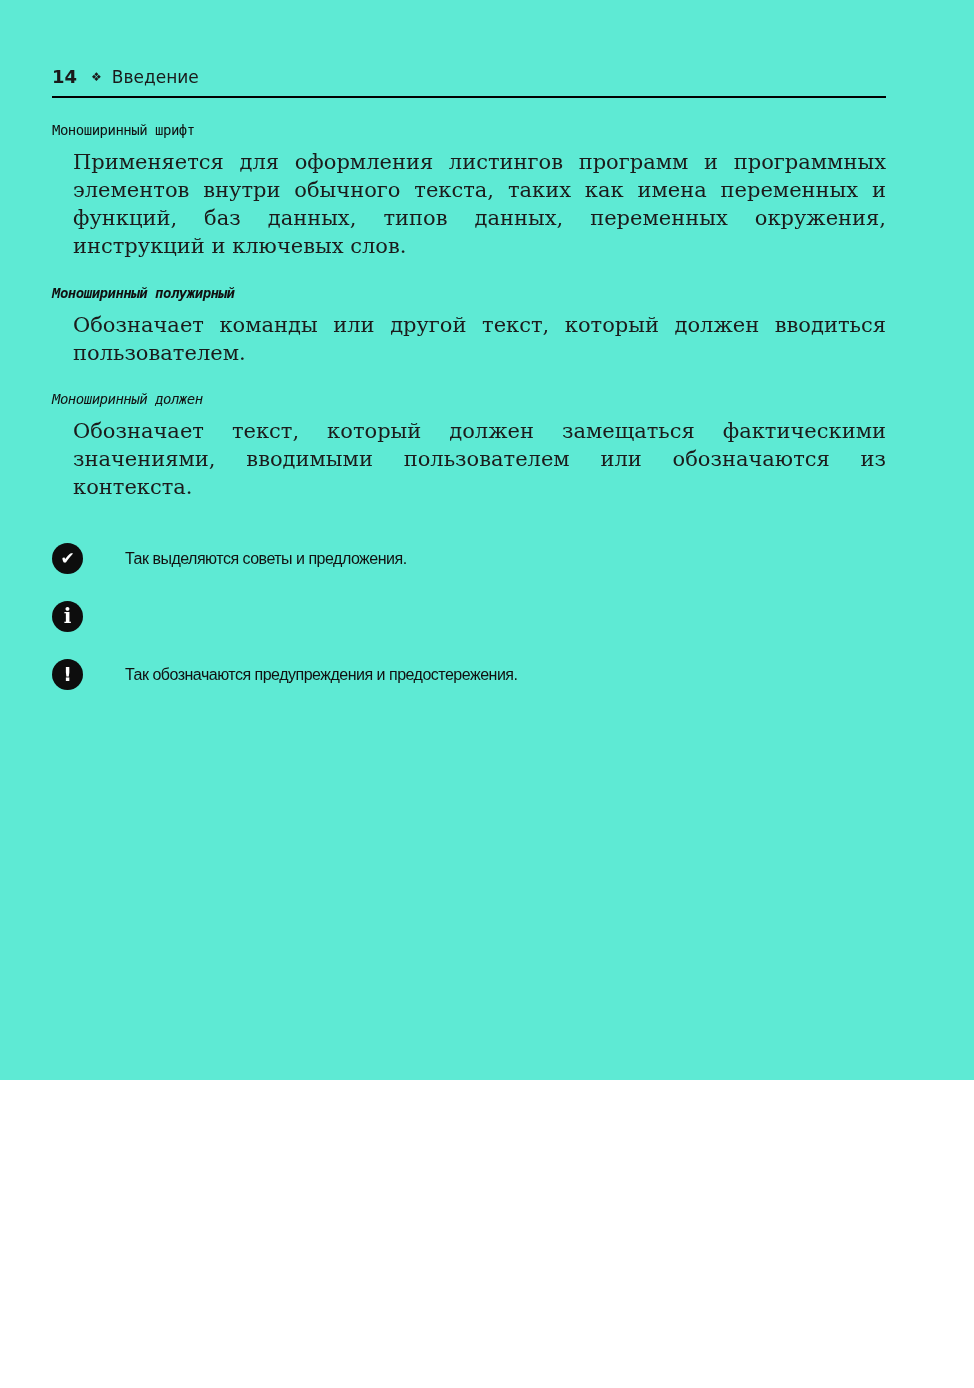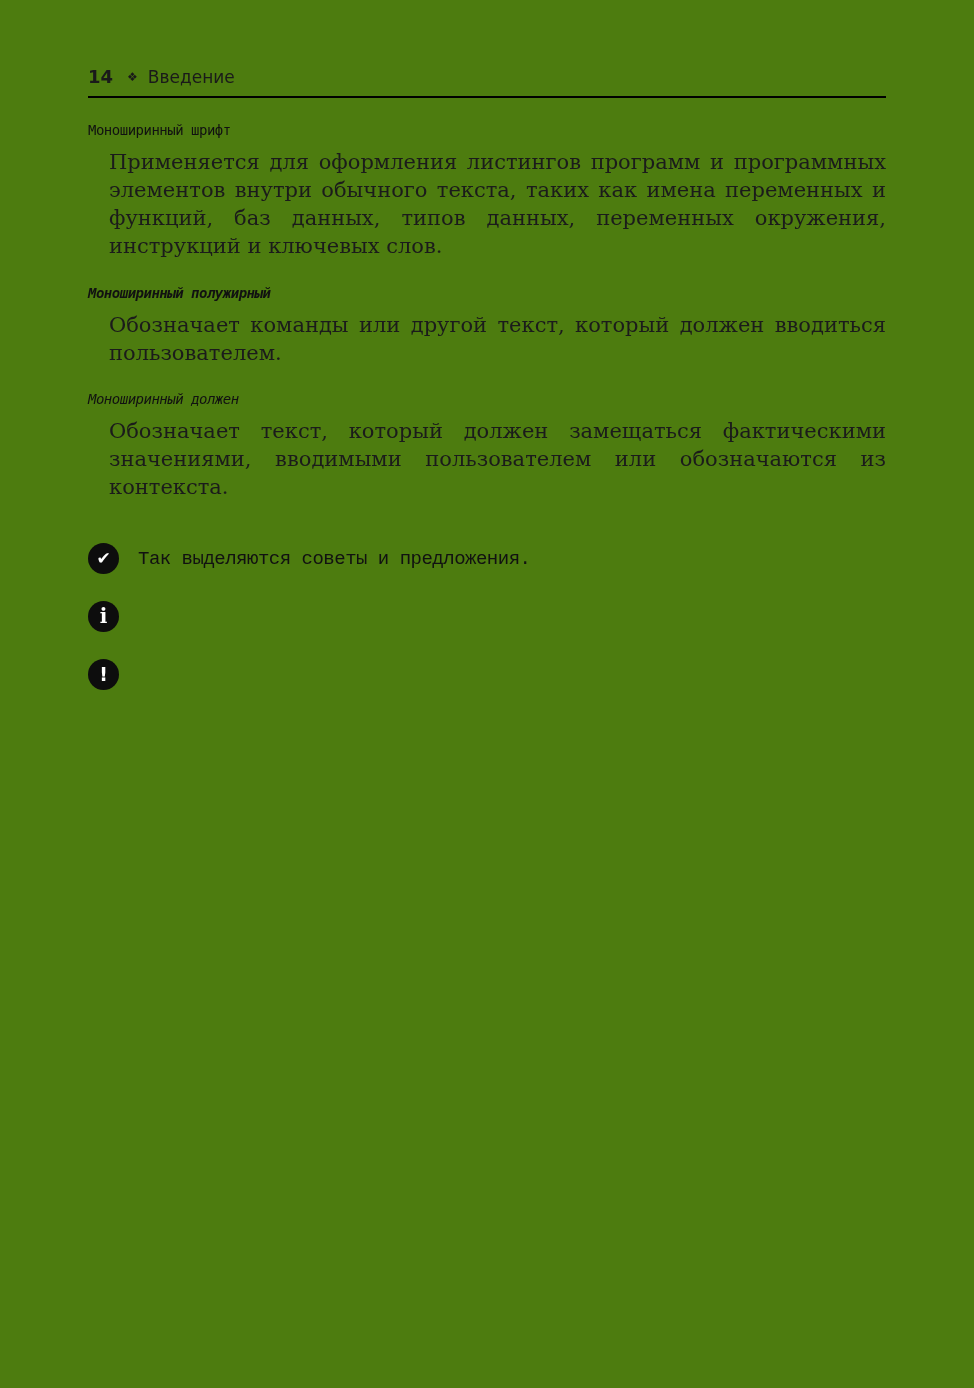"14" .page { background: #4d7c0f -> #5eead4; height: 1388px -> 1080px; padding: 66px 88px 0 88px -> 66px 88px 0 52px }
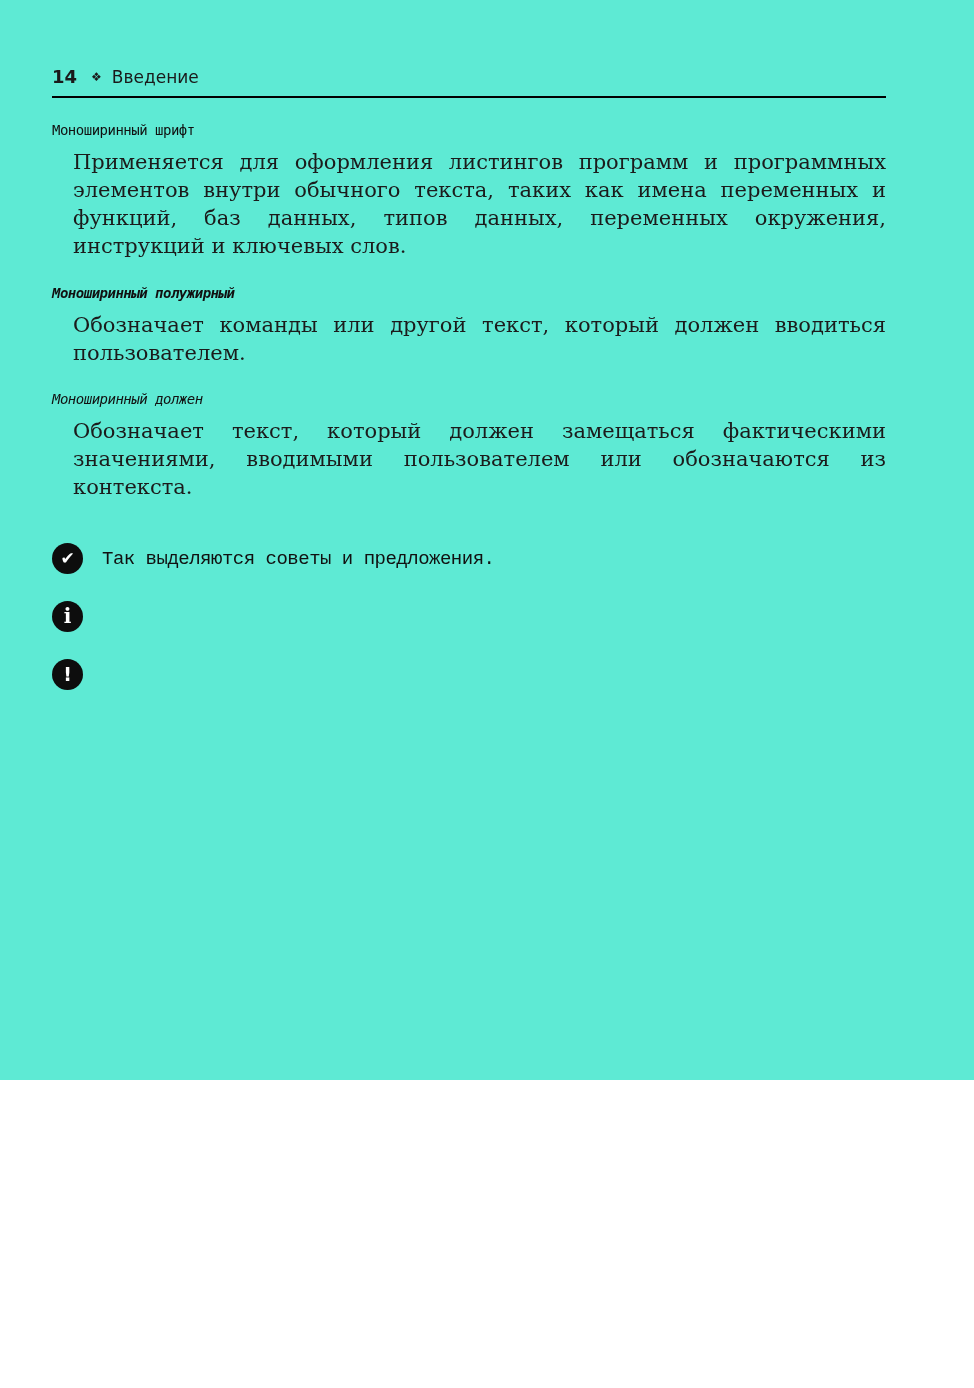"Так выделяются советы и предложения." .note-text { font-family: Liberation Mono, monospace -> Liberation Sans, sans-serif; font-size: 19px -> 16px; margin-left: none -> 23px }
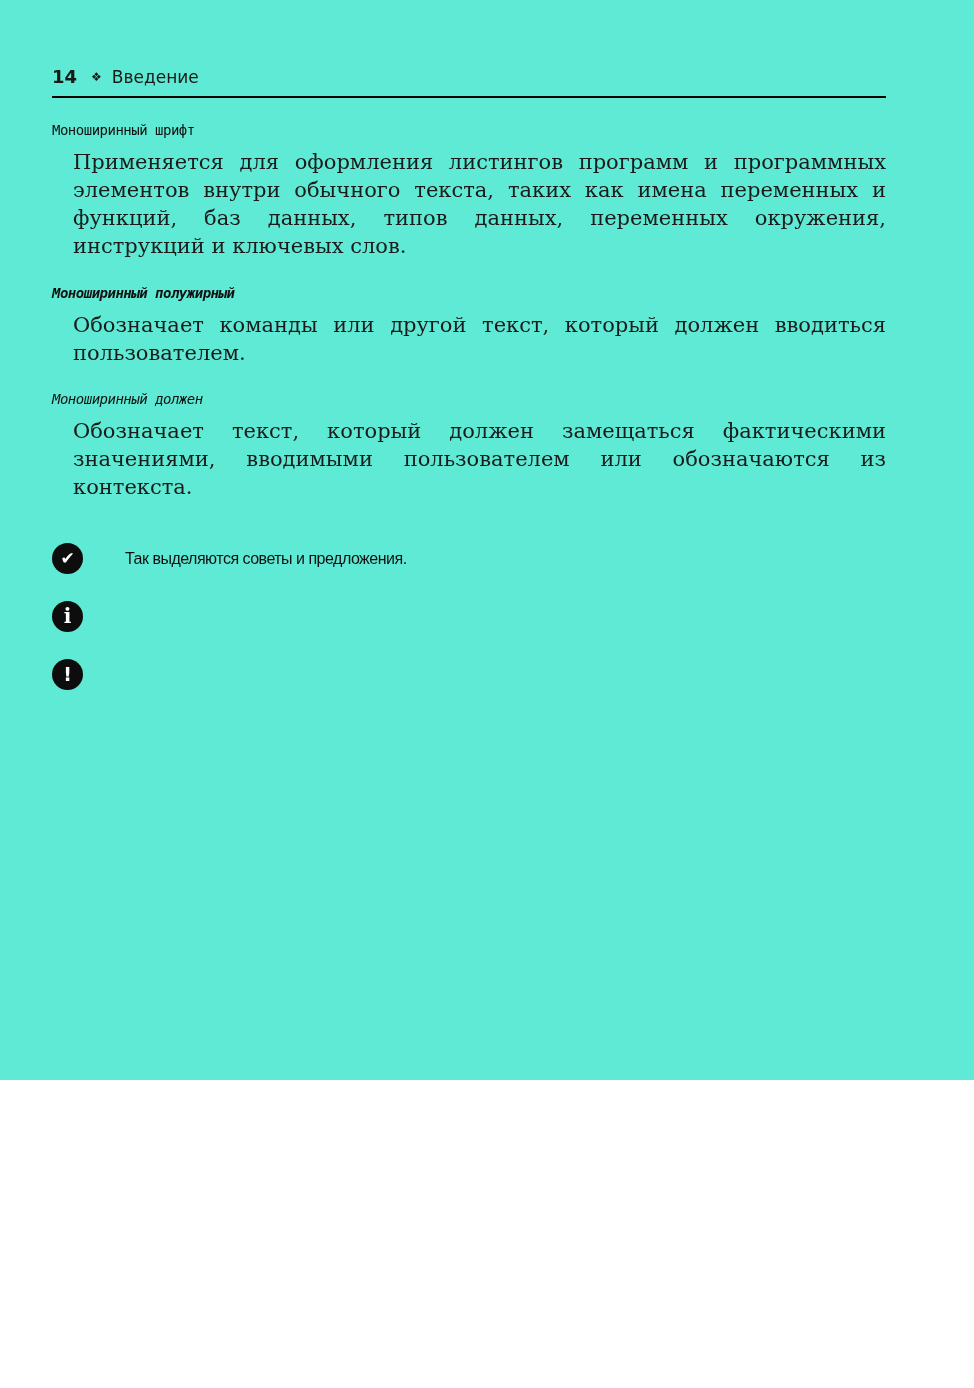"Так обозначаются предупреждения и" span.note-text { html: none -> <span>Так обозначаются предупреждения и предостережения.</span> }
